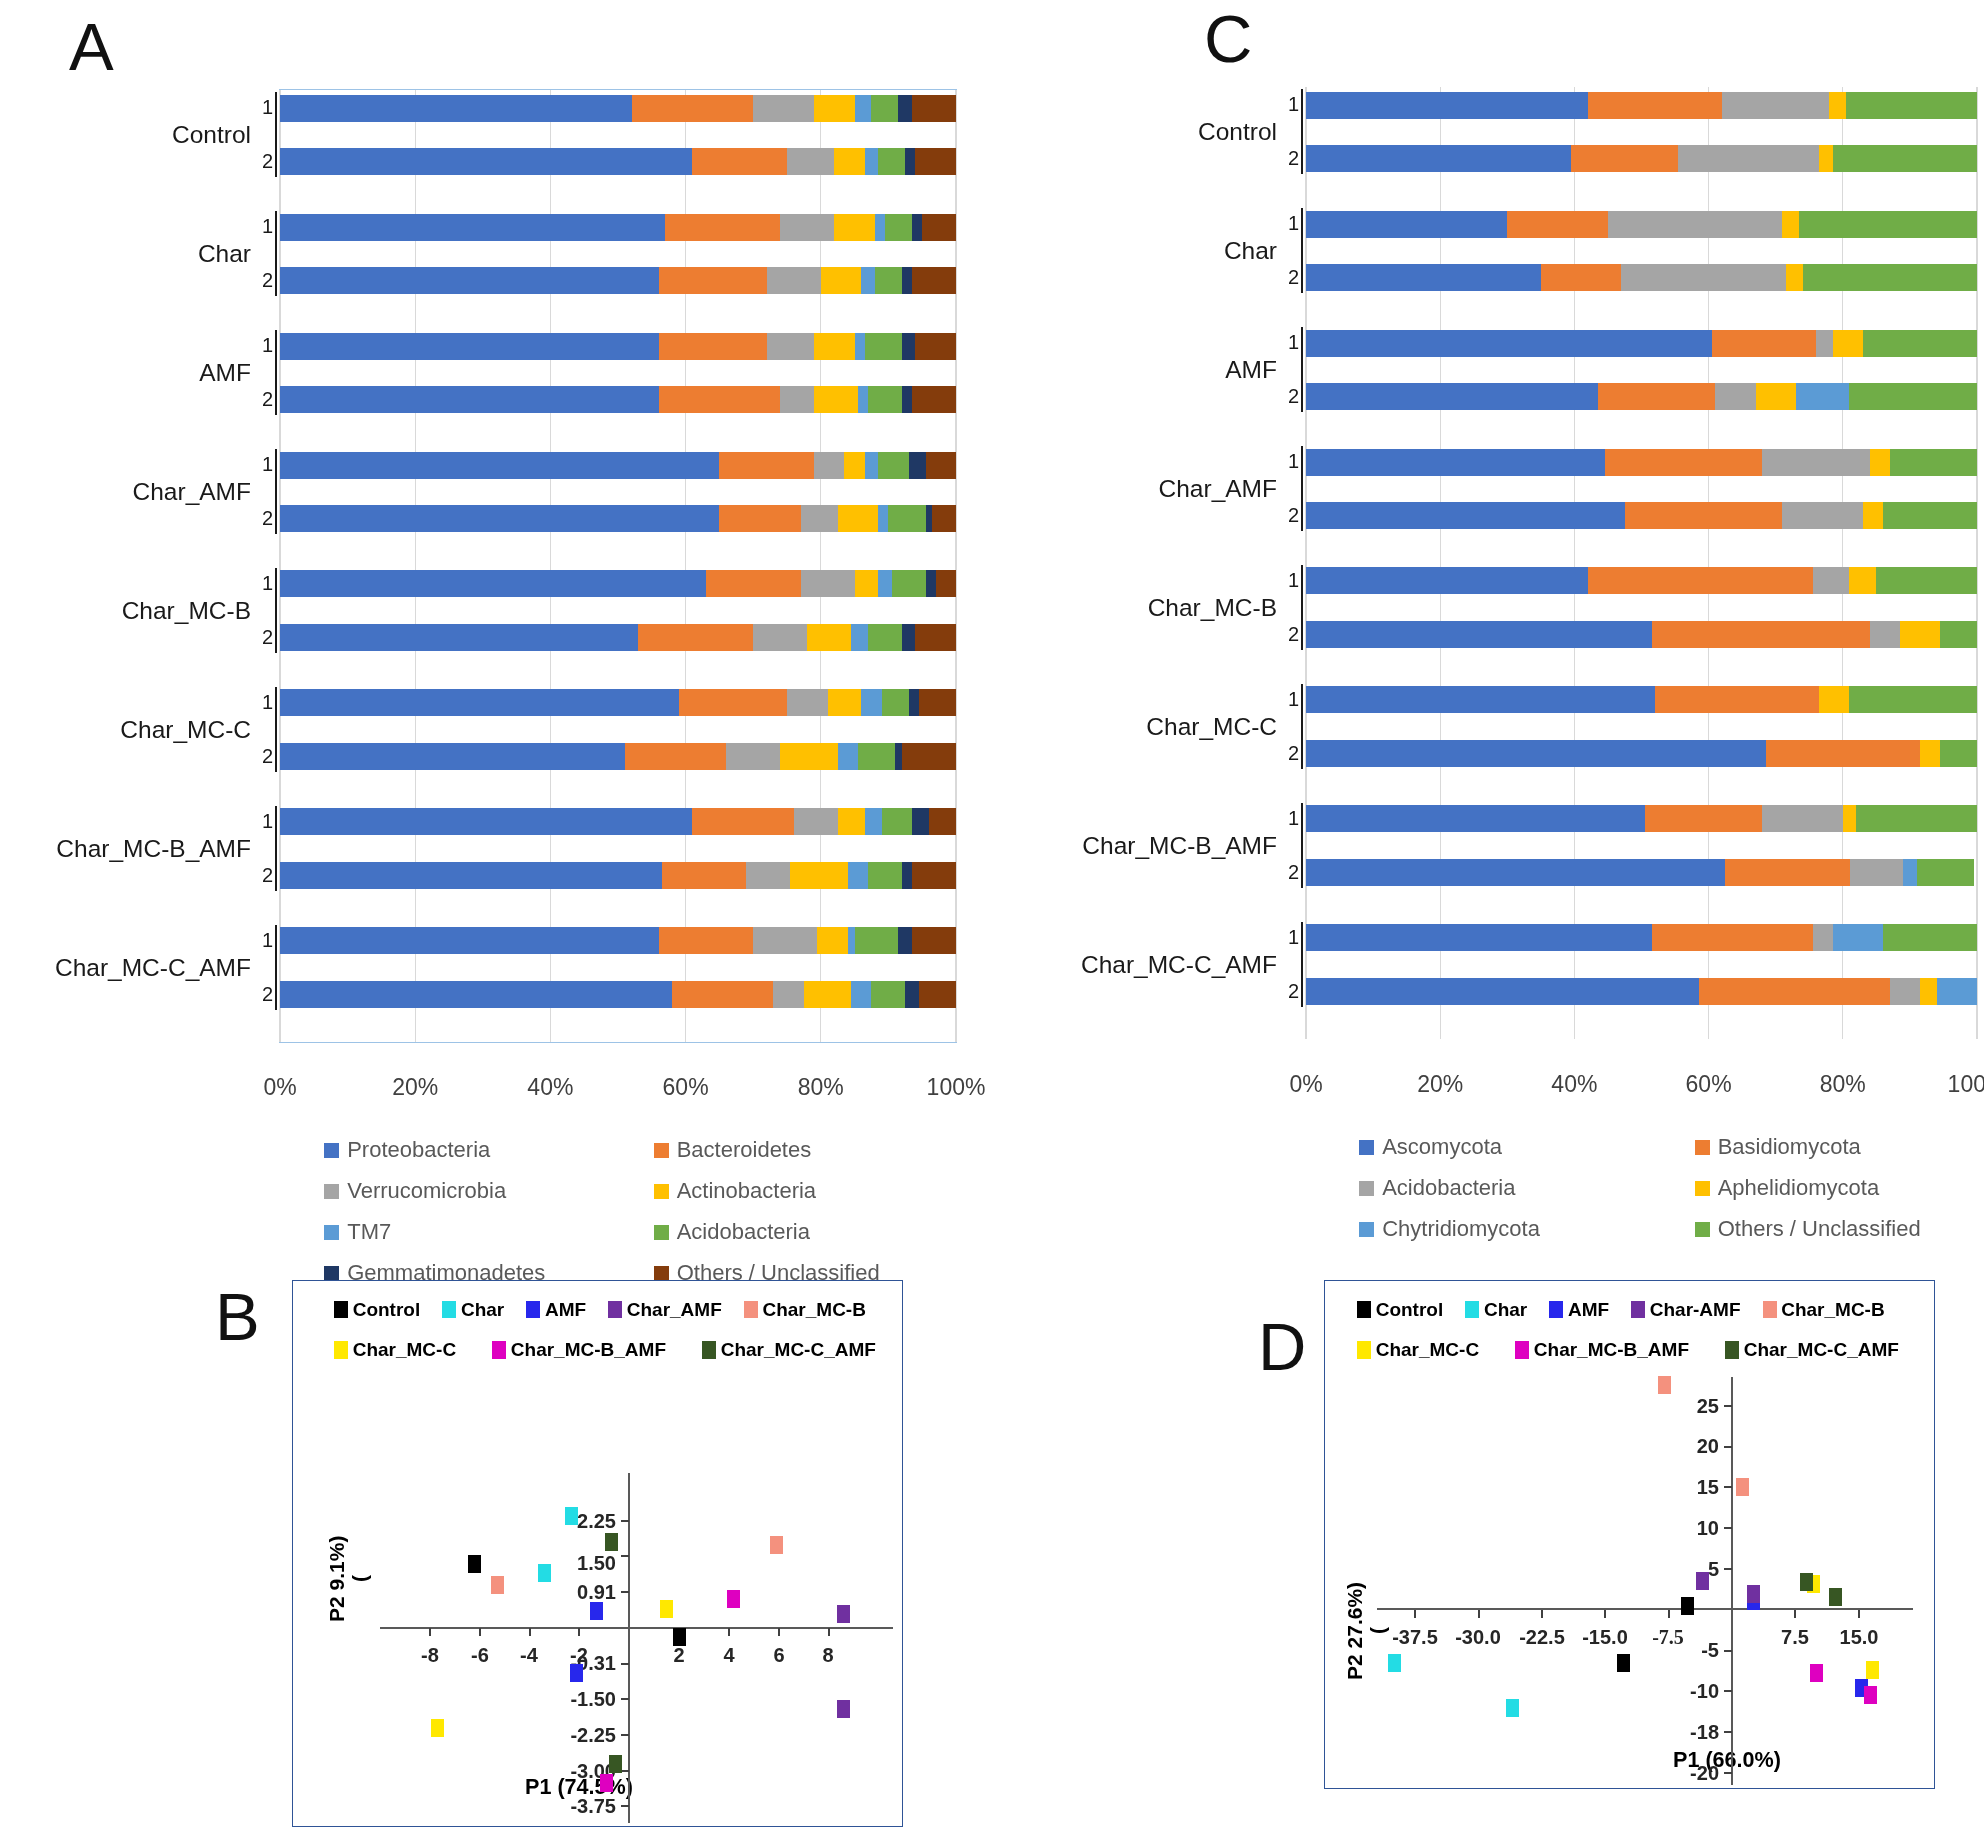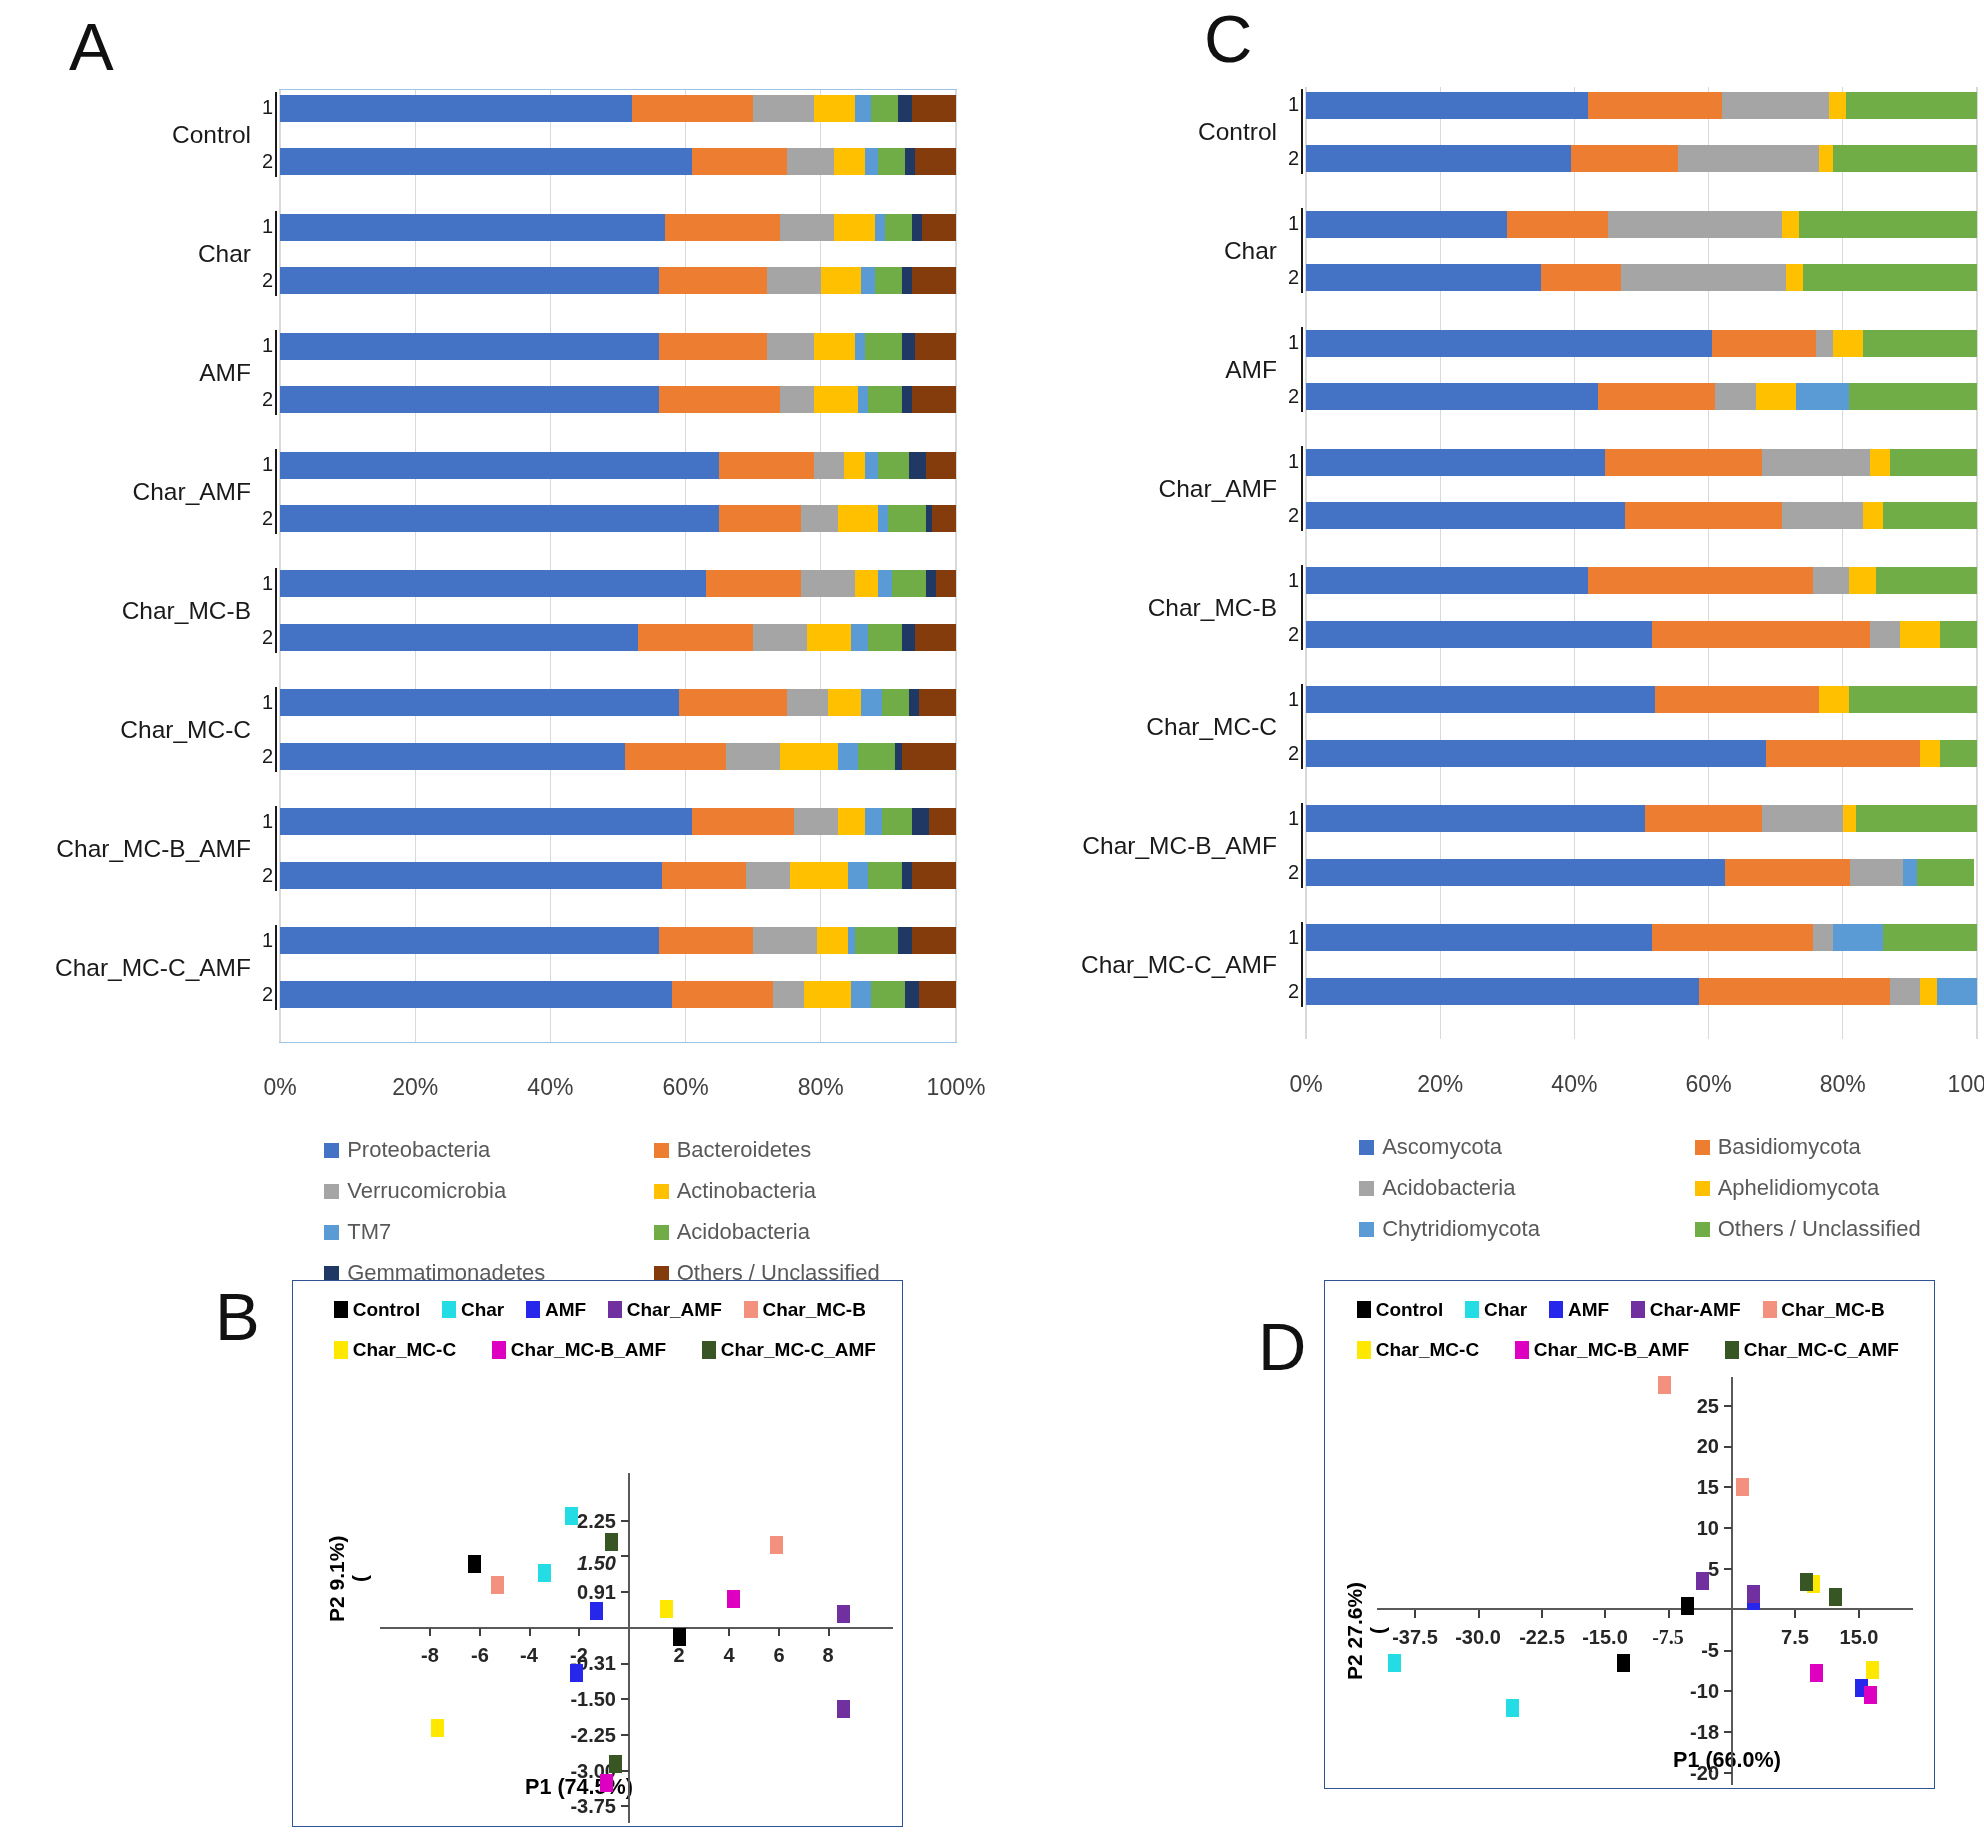"1.50" div.sc-ytick { font-style: italic -> none }
